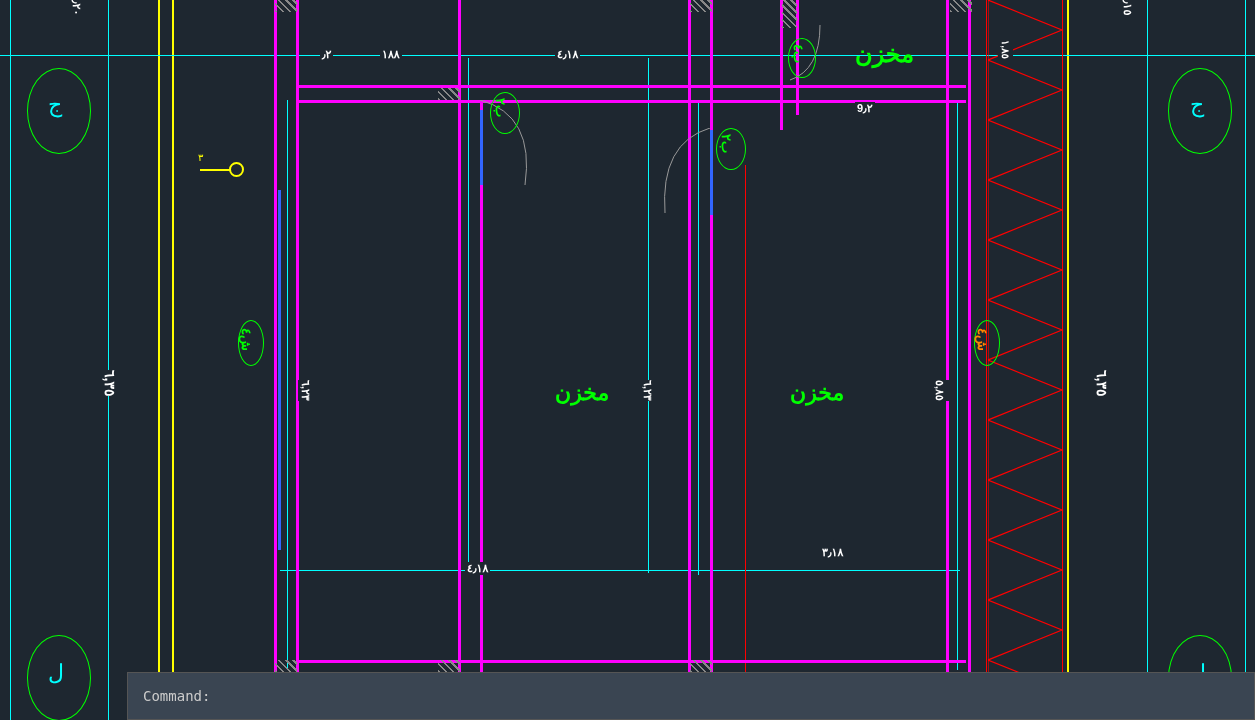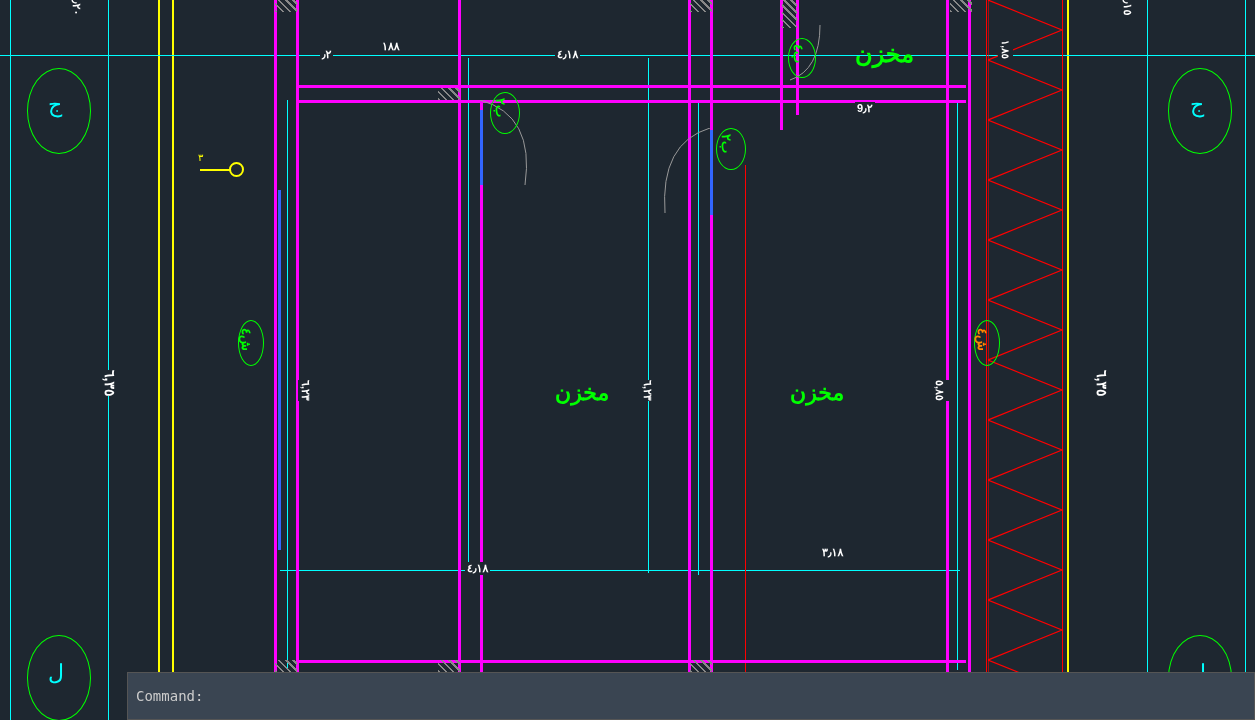"١٨٨" div.white-dim { top: 40px -> 48px }
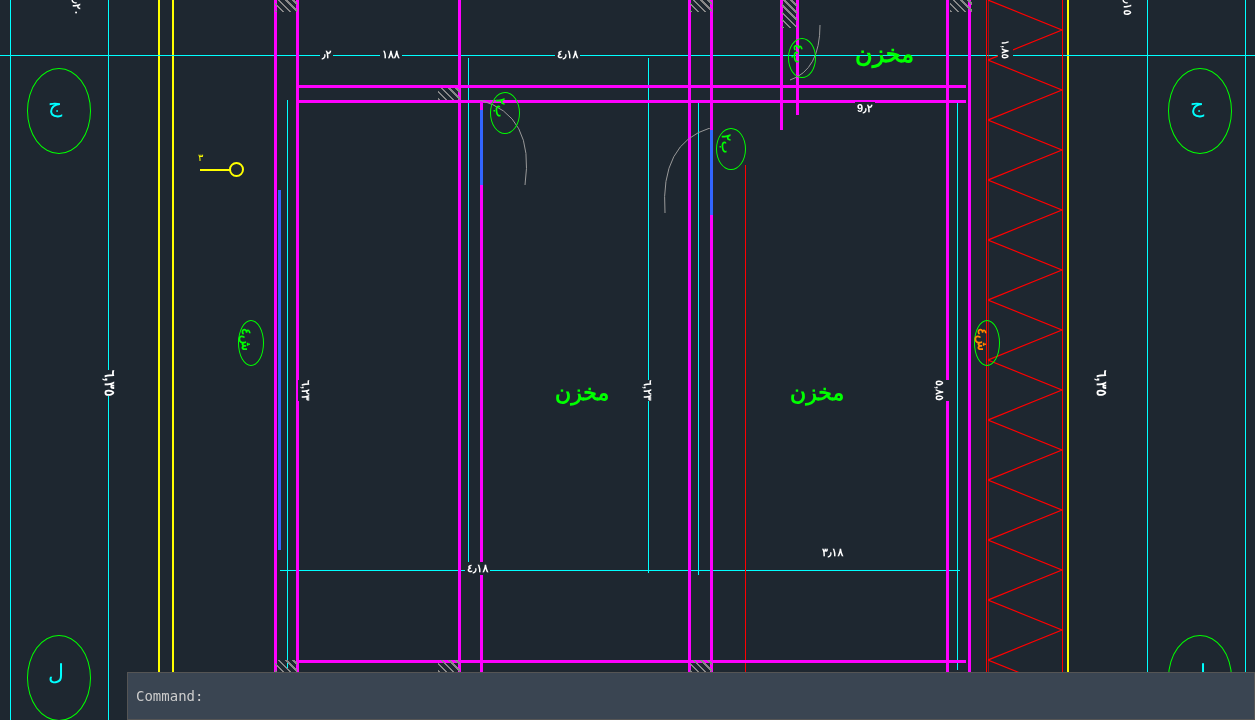"Command:" .cmd-line { padding: 4px 8px -> 4px 15px }
